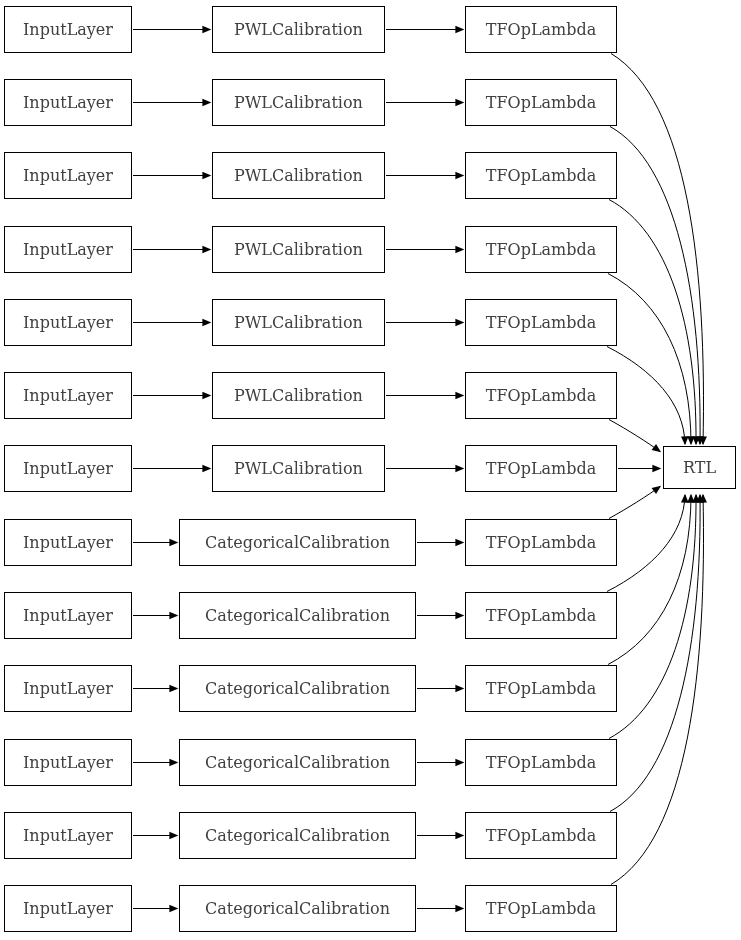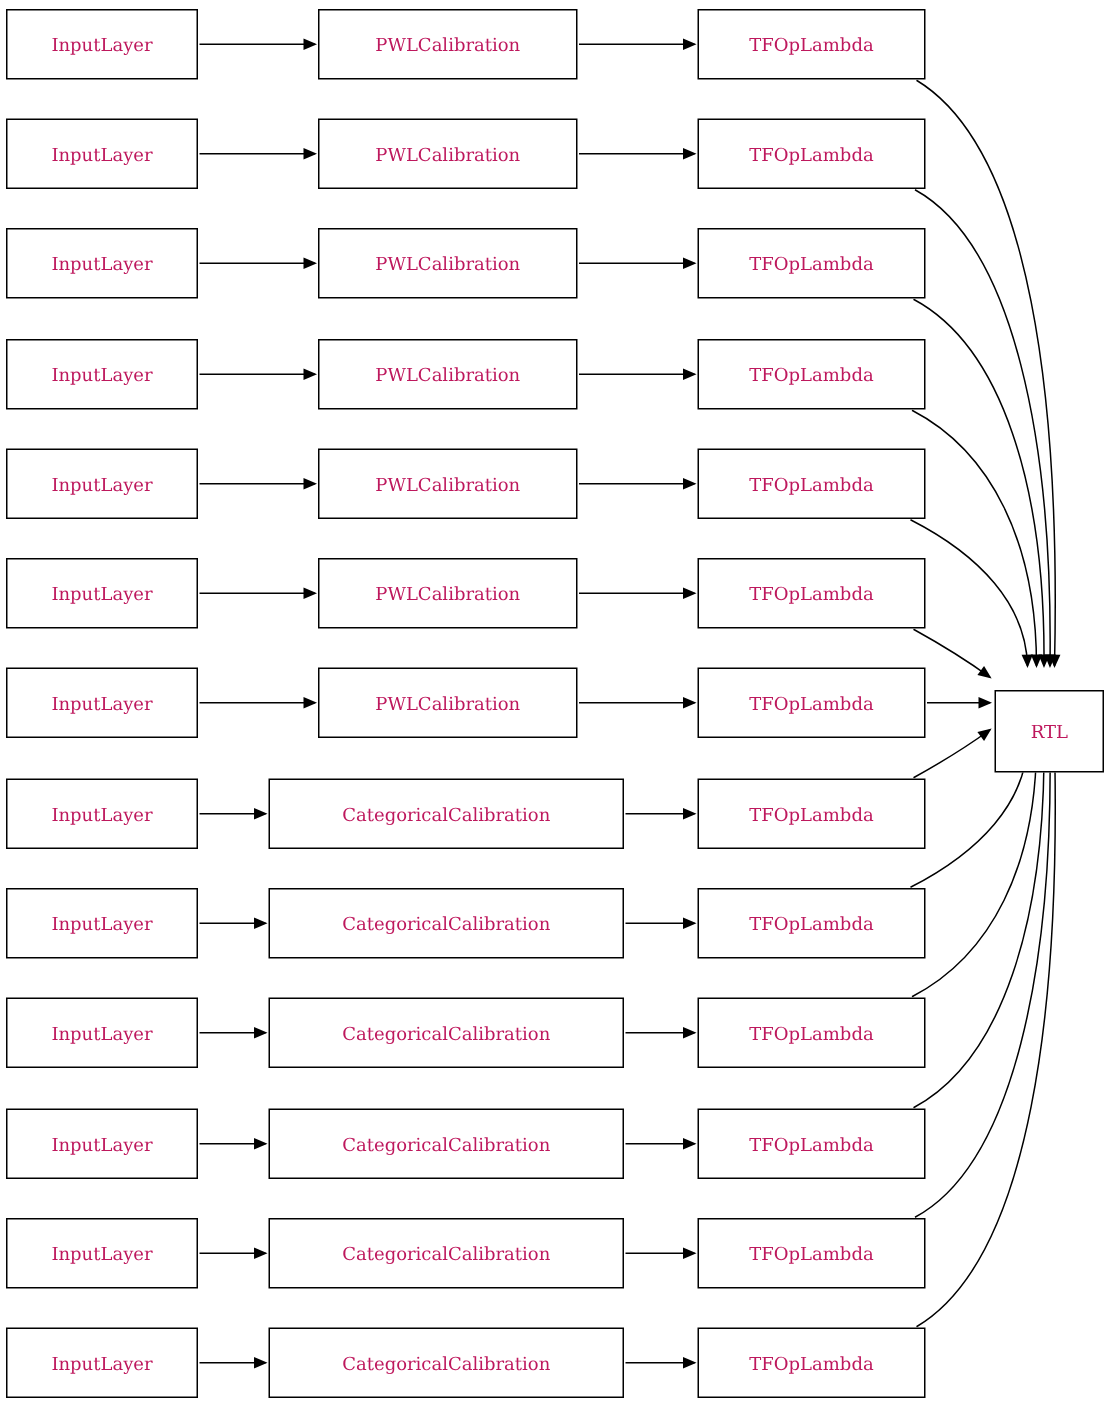"InputLayer" .node { color: #be185d -> #404040; font-size: 12px -> 16px }
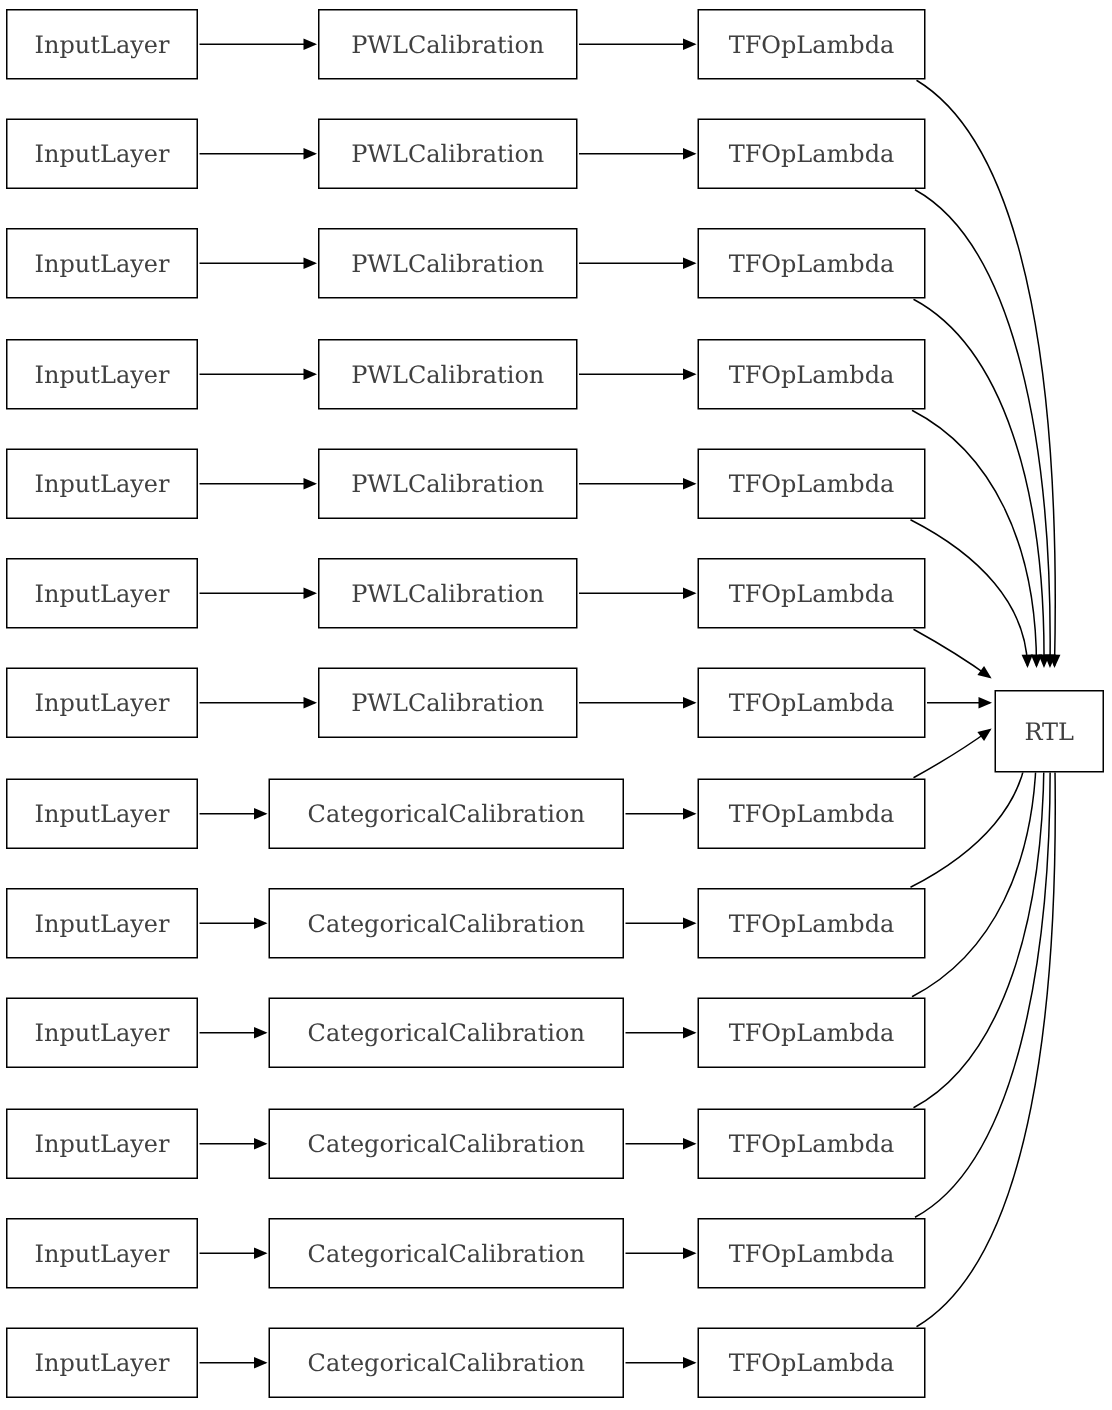"RTL" div.node { height: 55px -> 43px; top: 460px -> 446px }
